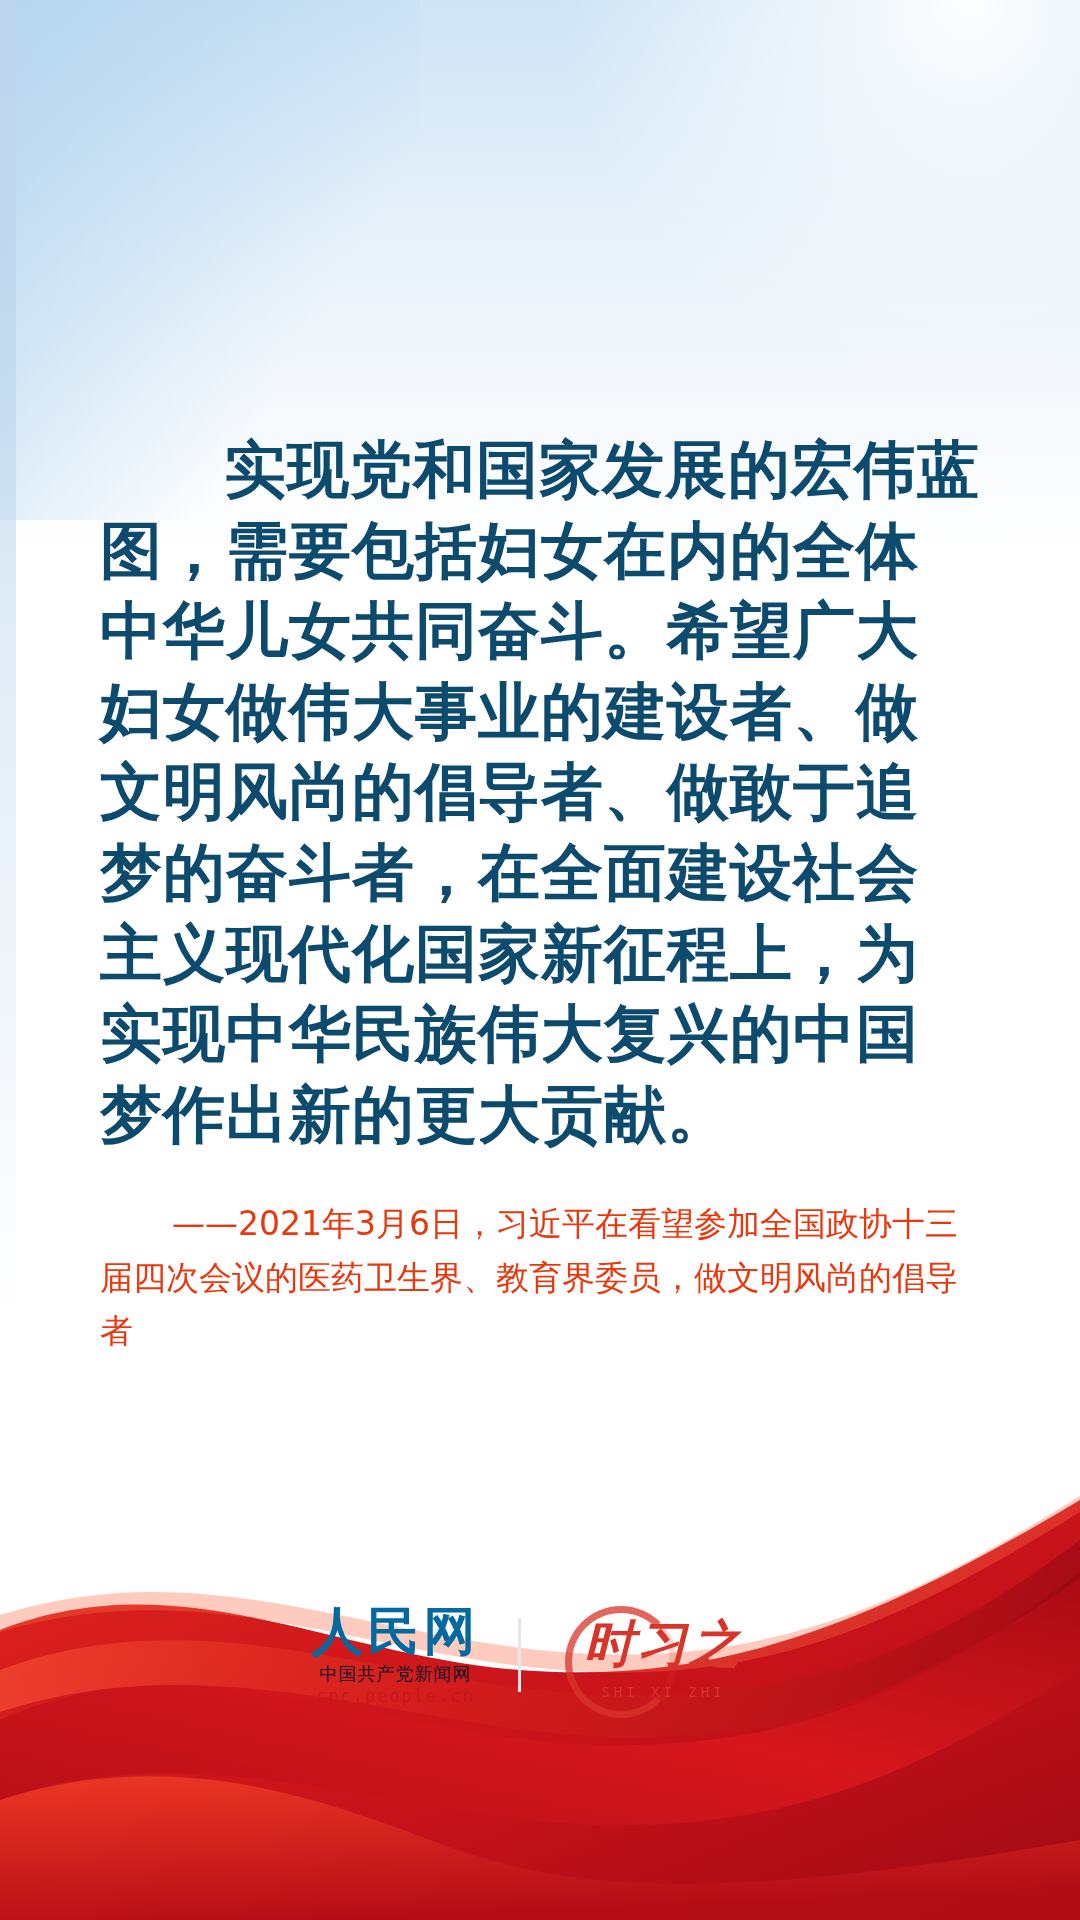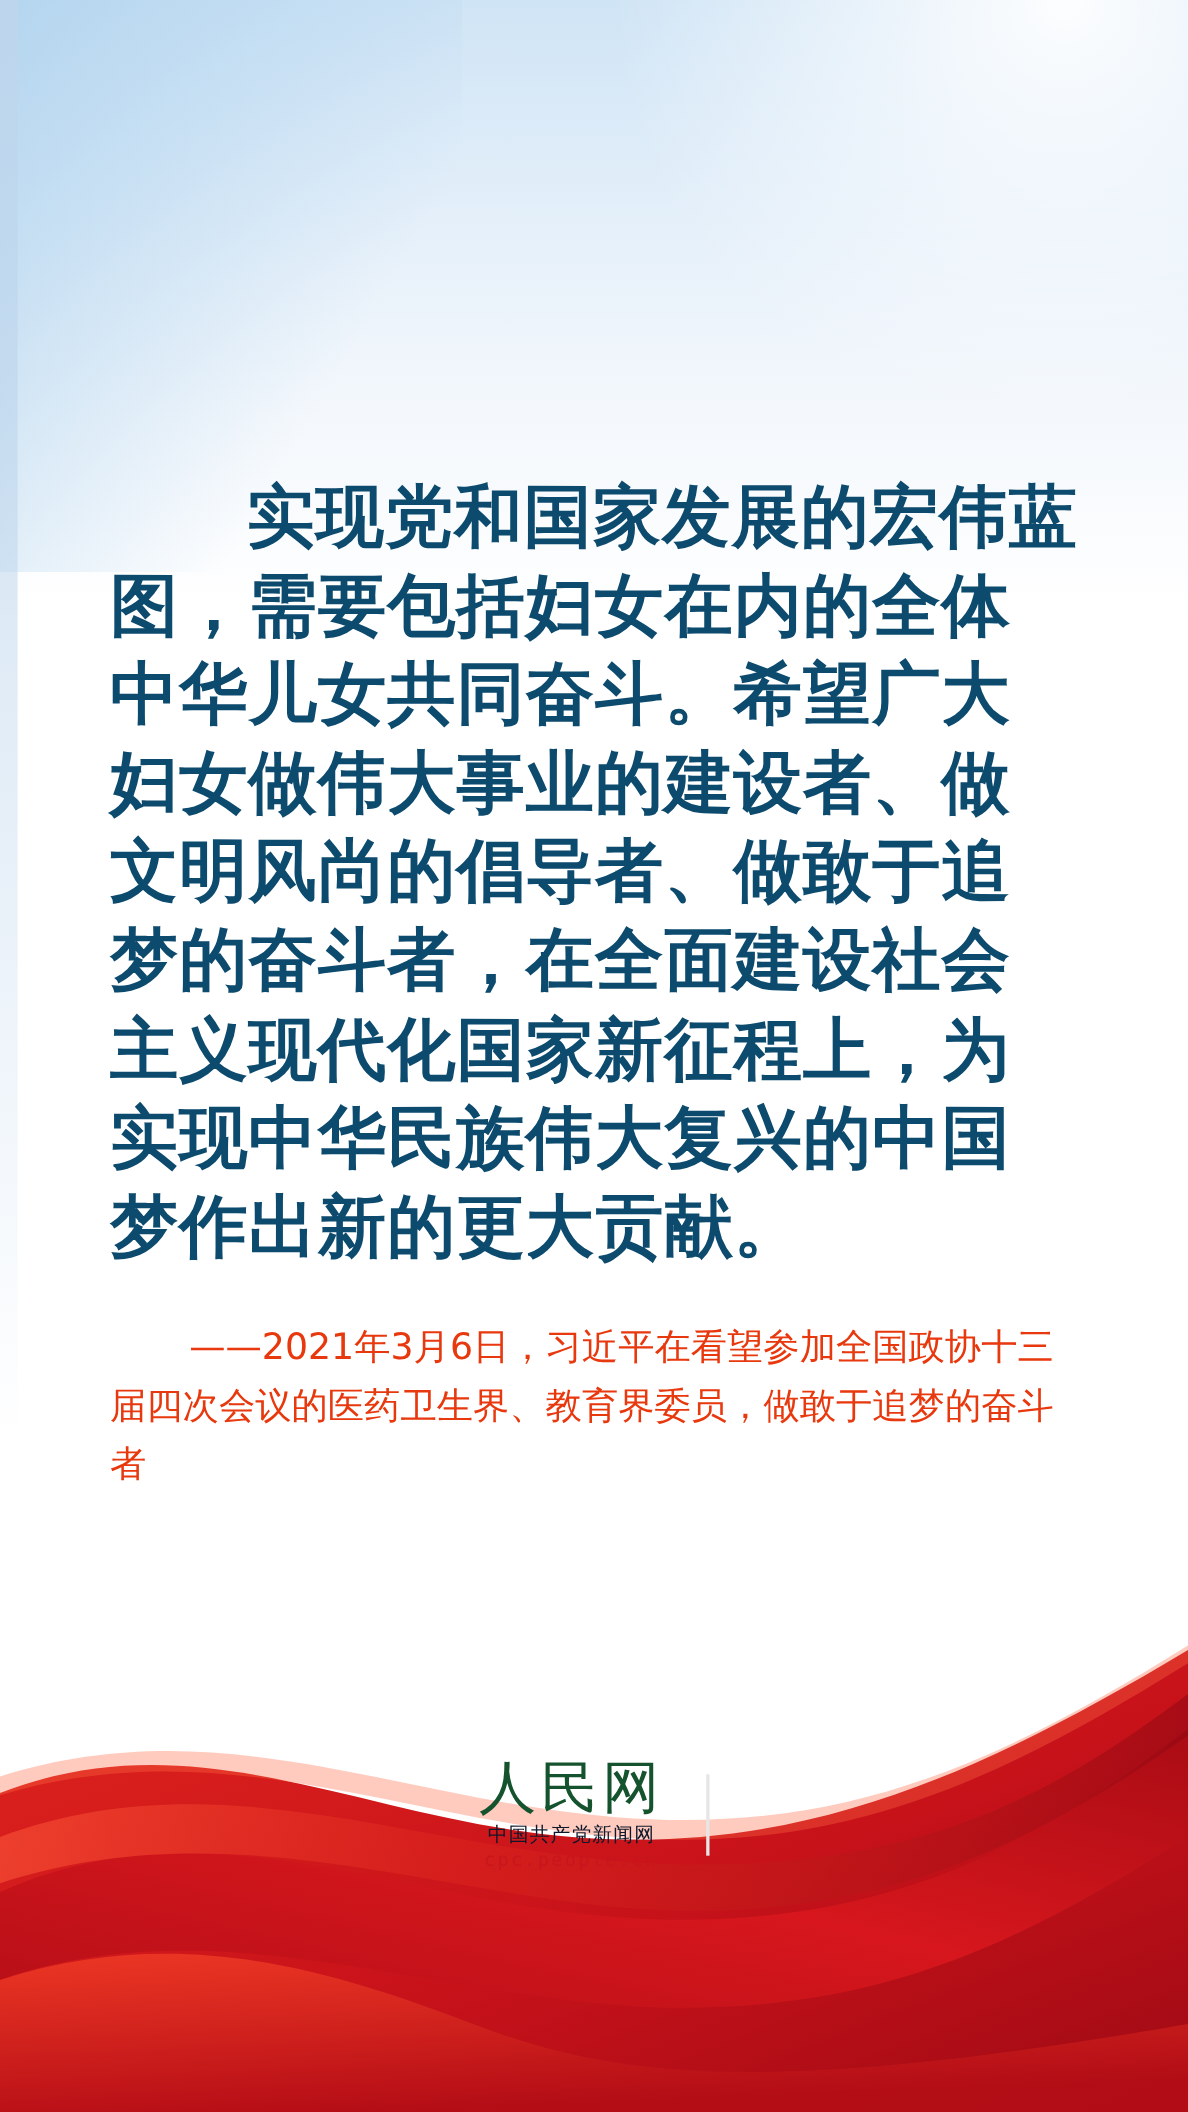"——2021年3月6日，习近平在看望参加全国政协十三届四次会议的医药卫生界、教育" div.attribution { text: 敢于追梦的奋斗 -> 文明风尚的倡导 }
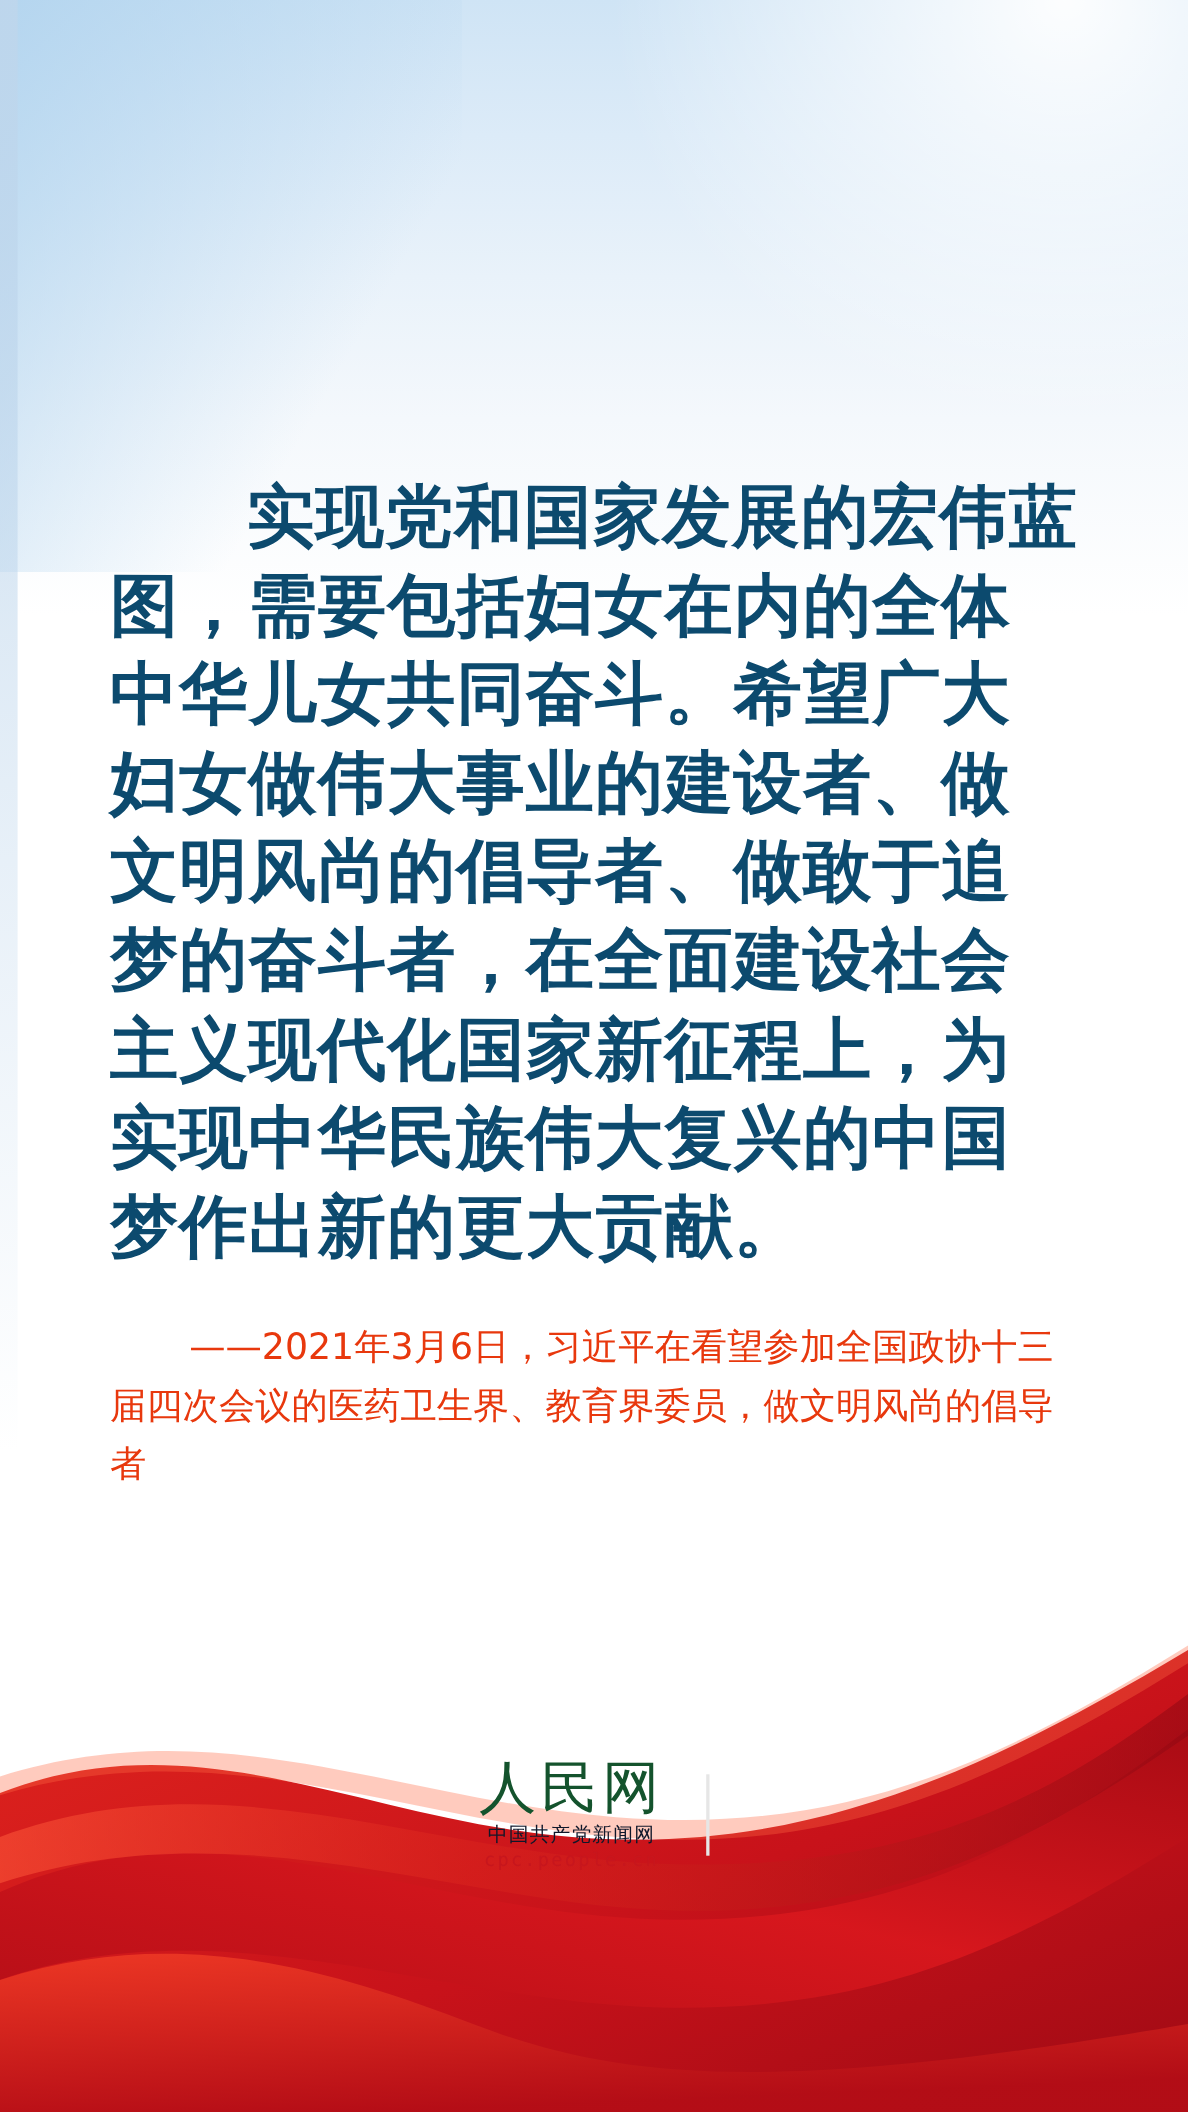"人民网" .logo-people .cn { color: #14532d -> #0369a1; font-weight: 400 -> 700 }
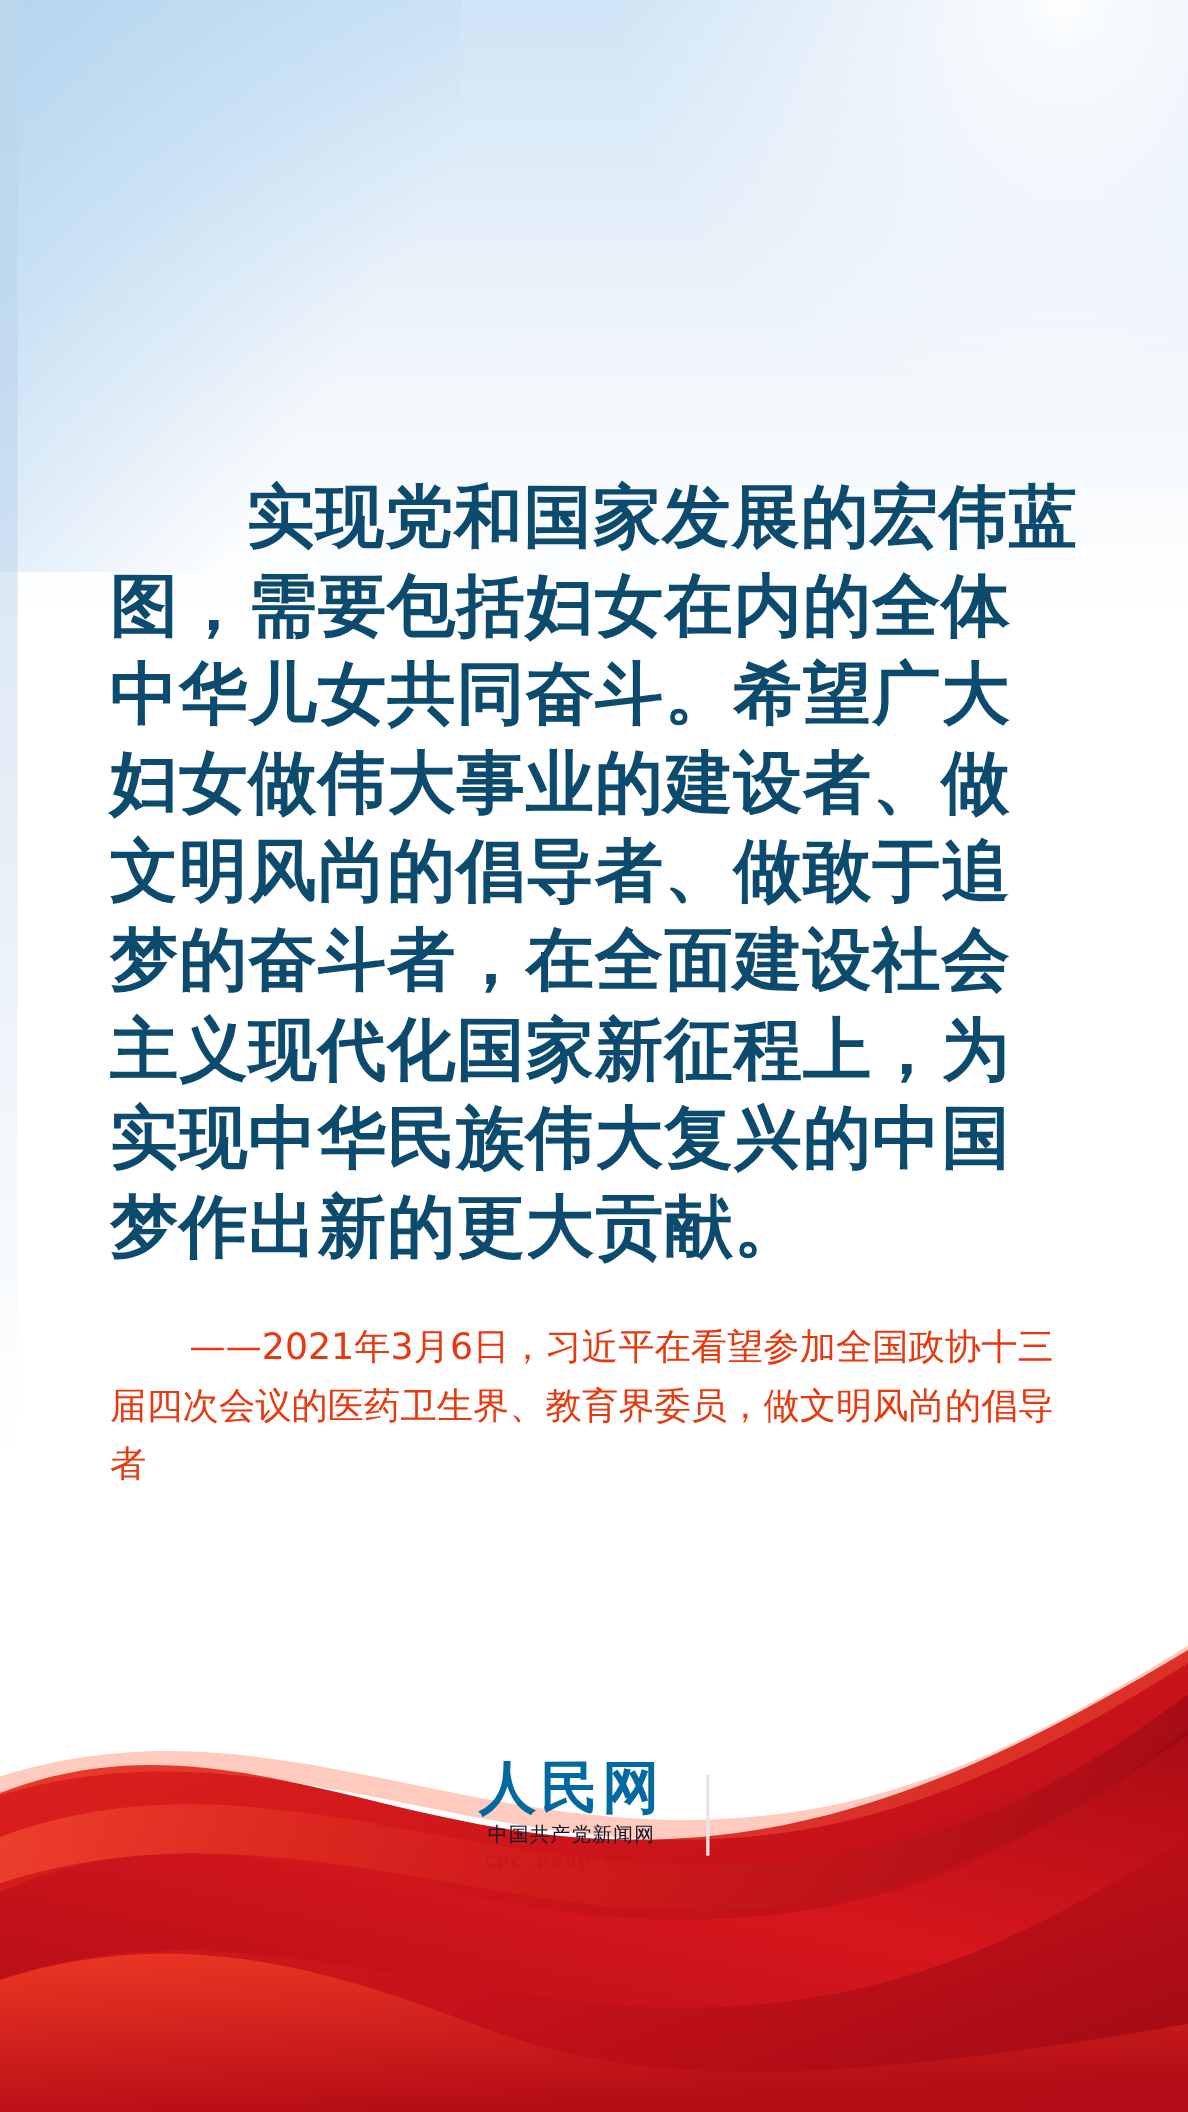"时习之" div.logo-shixi { html: none -> <div> <span></span> <div>时习之</div> <div>SHI XI ZHI</div> </div> }
